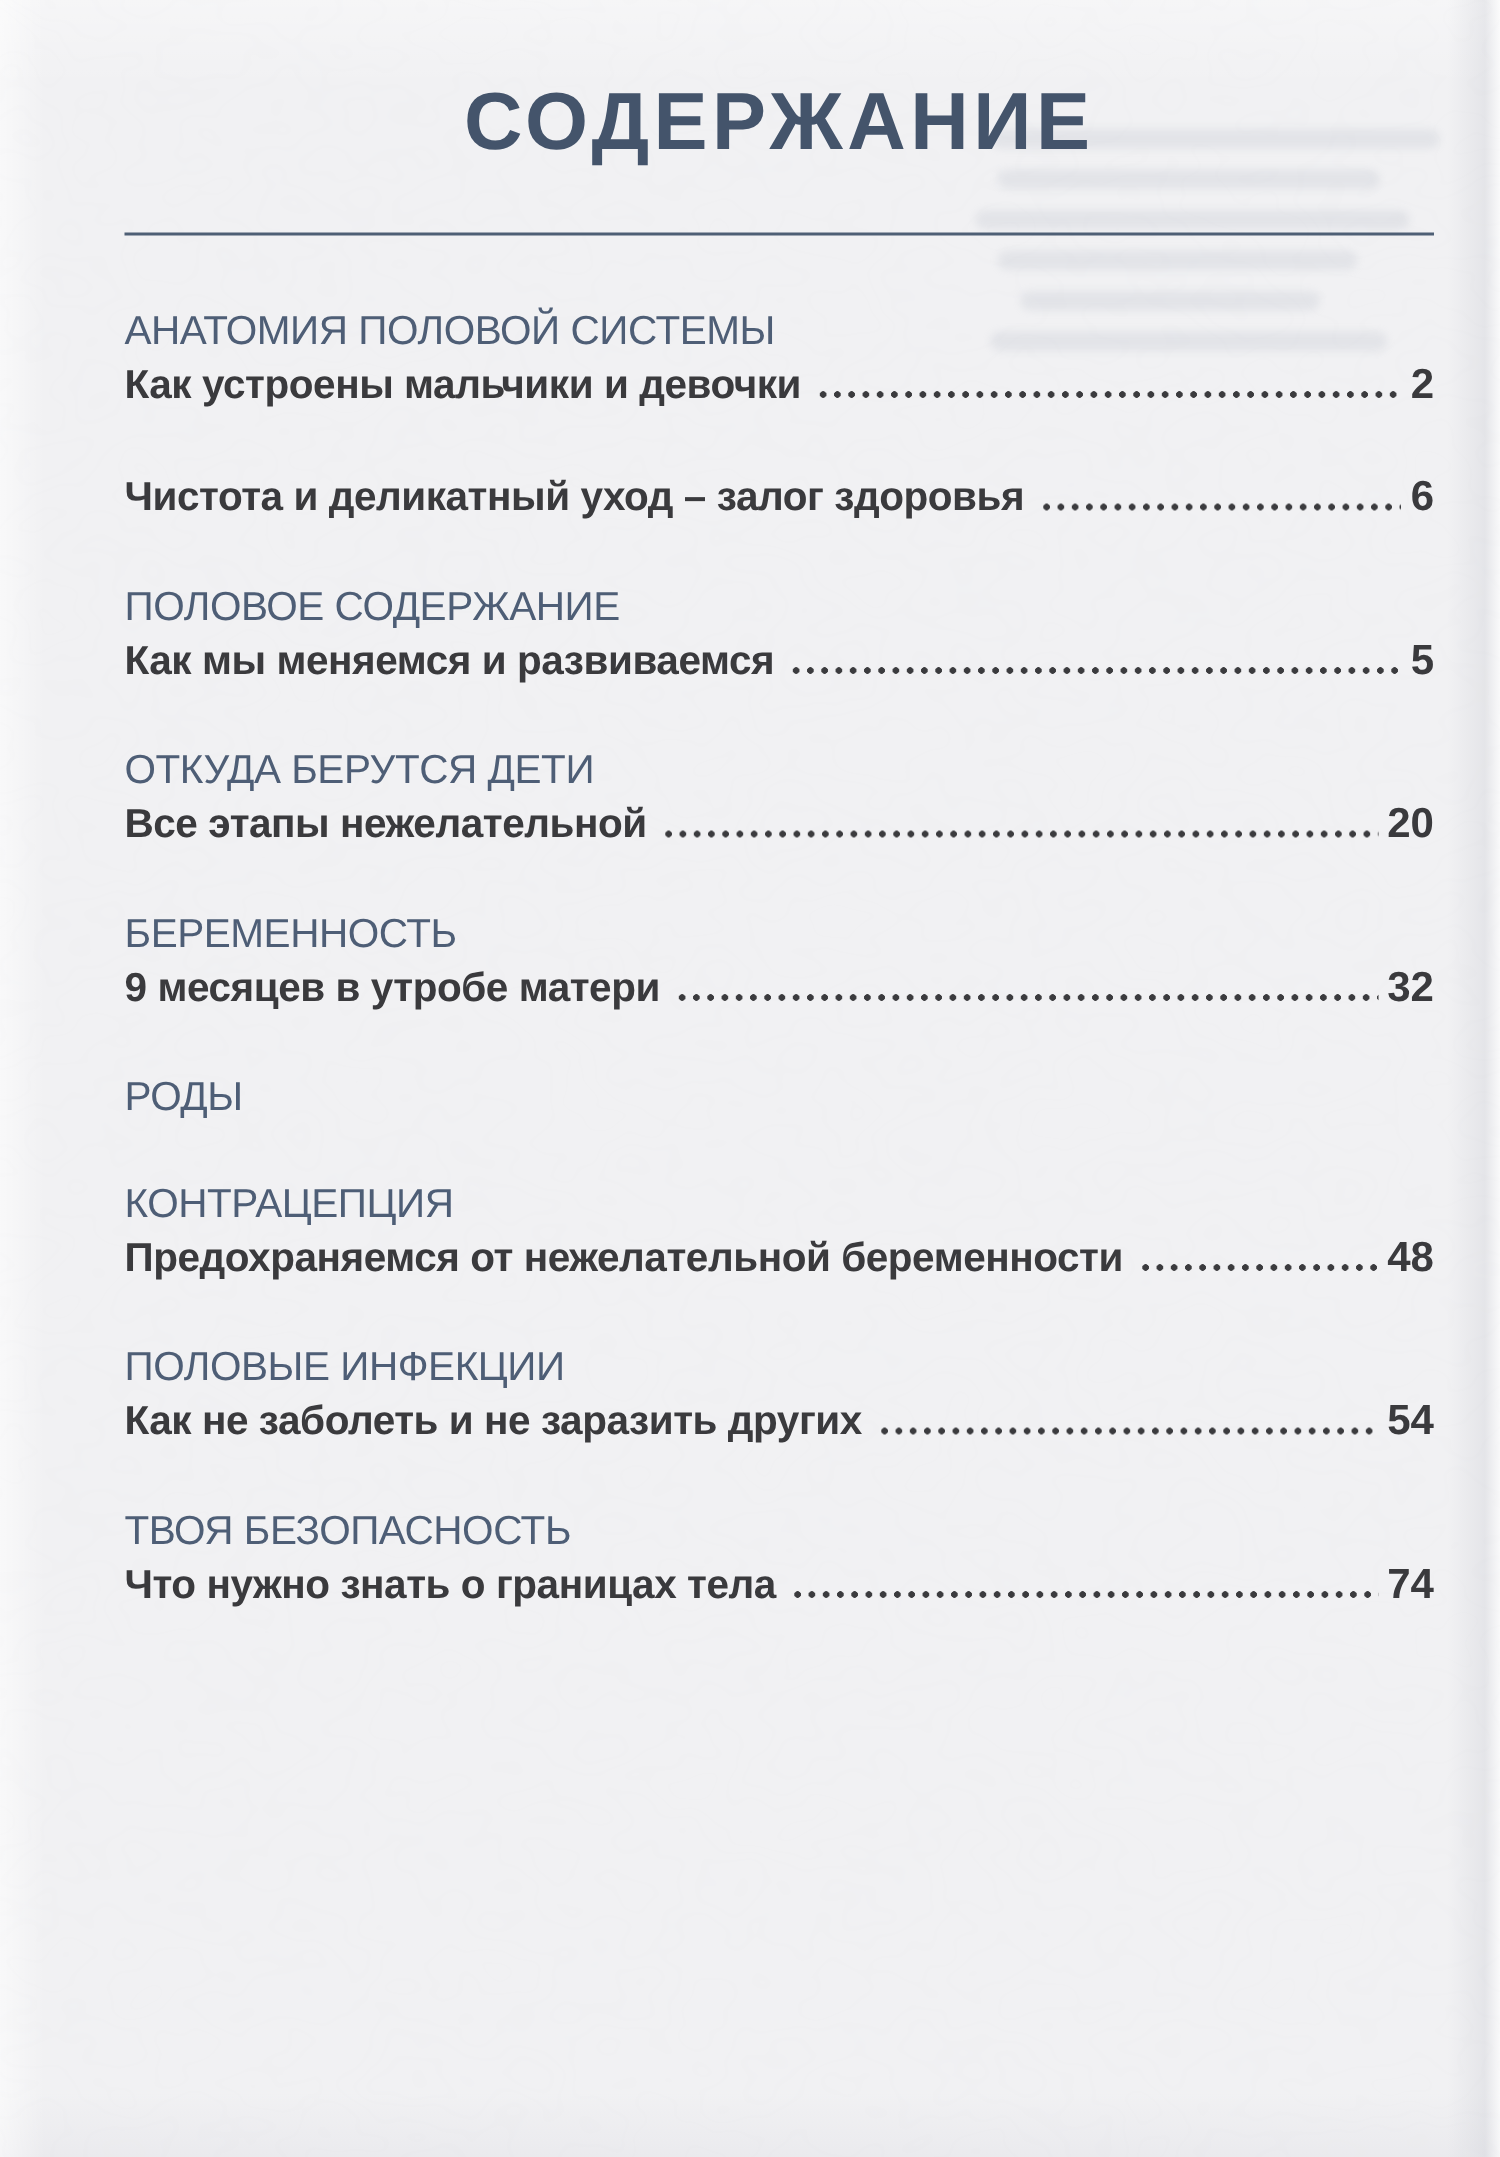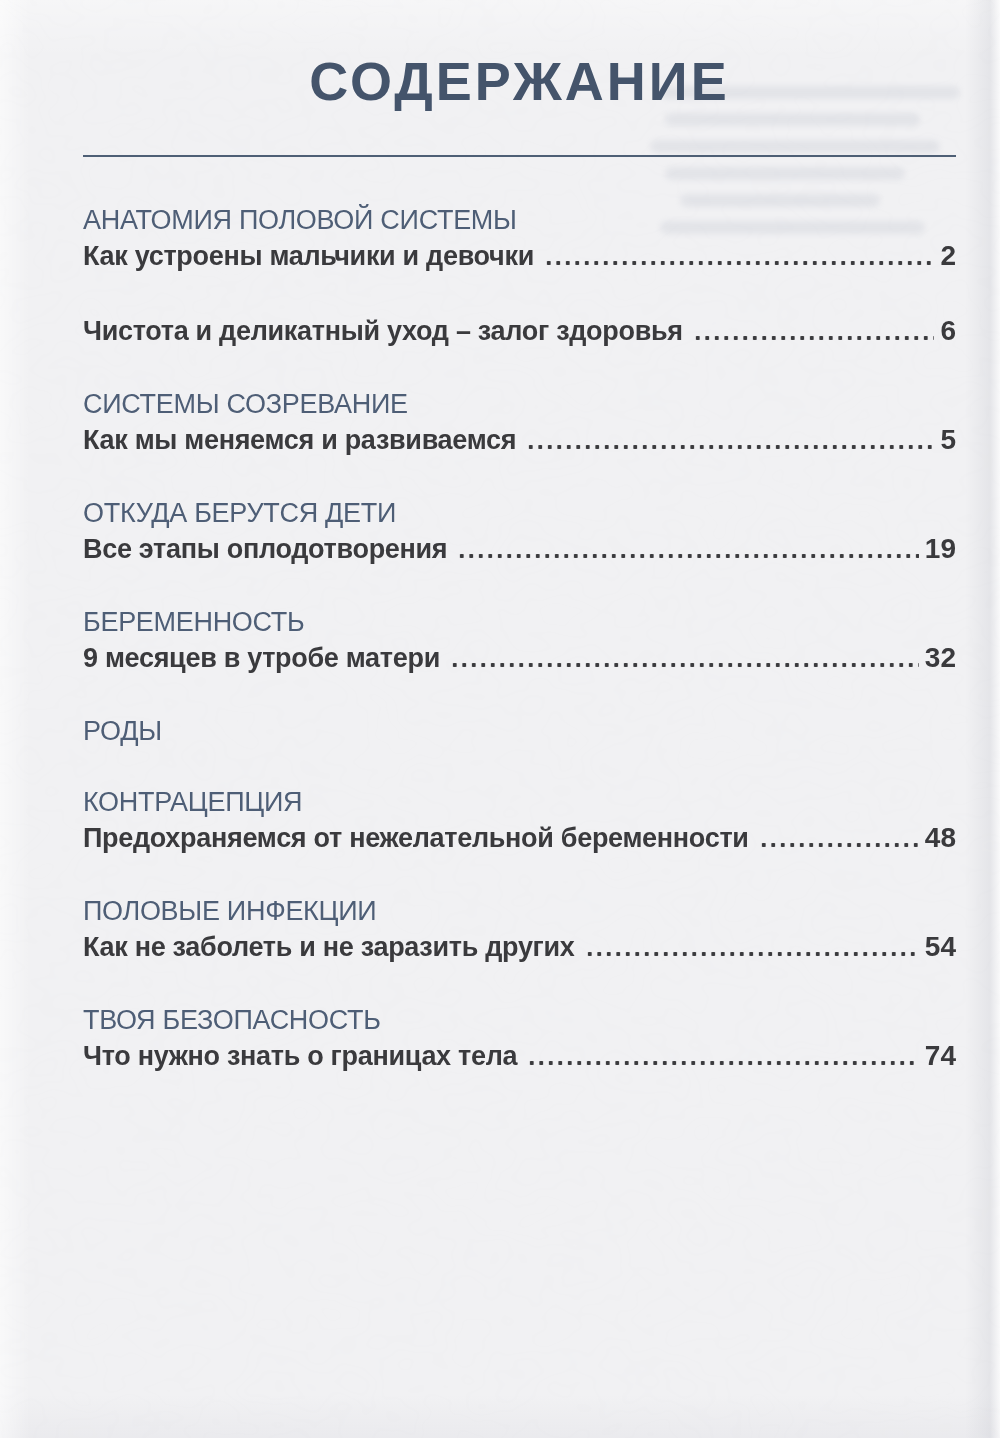"СИСТЕМЫ СОЗРЕВАНИЕ" div.entry-heading { text: СИСТЕМЫ СОЗРЕВАНИЕ -> ПОЛОВОЕ СОДЕРЖАНИЕ }
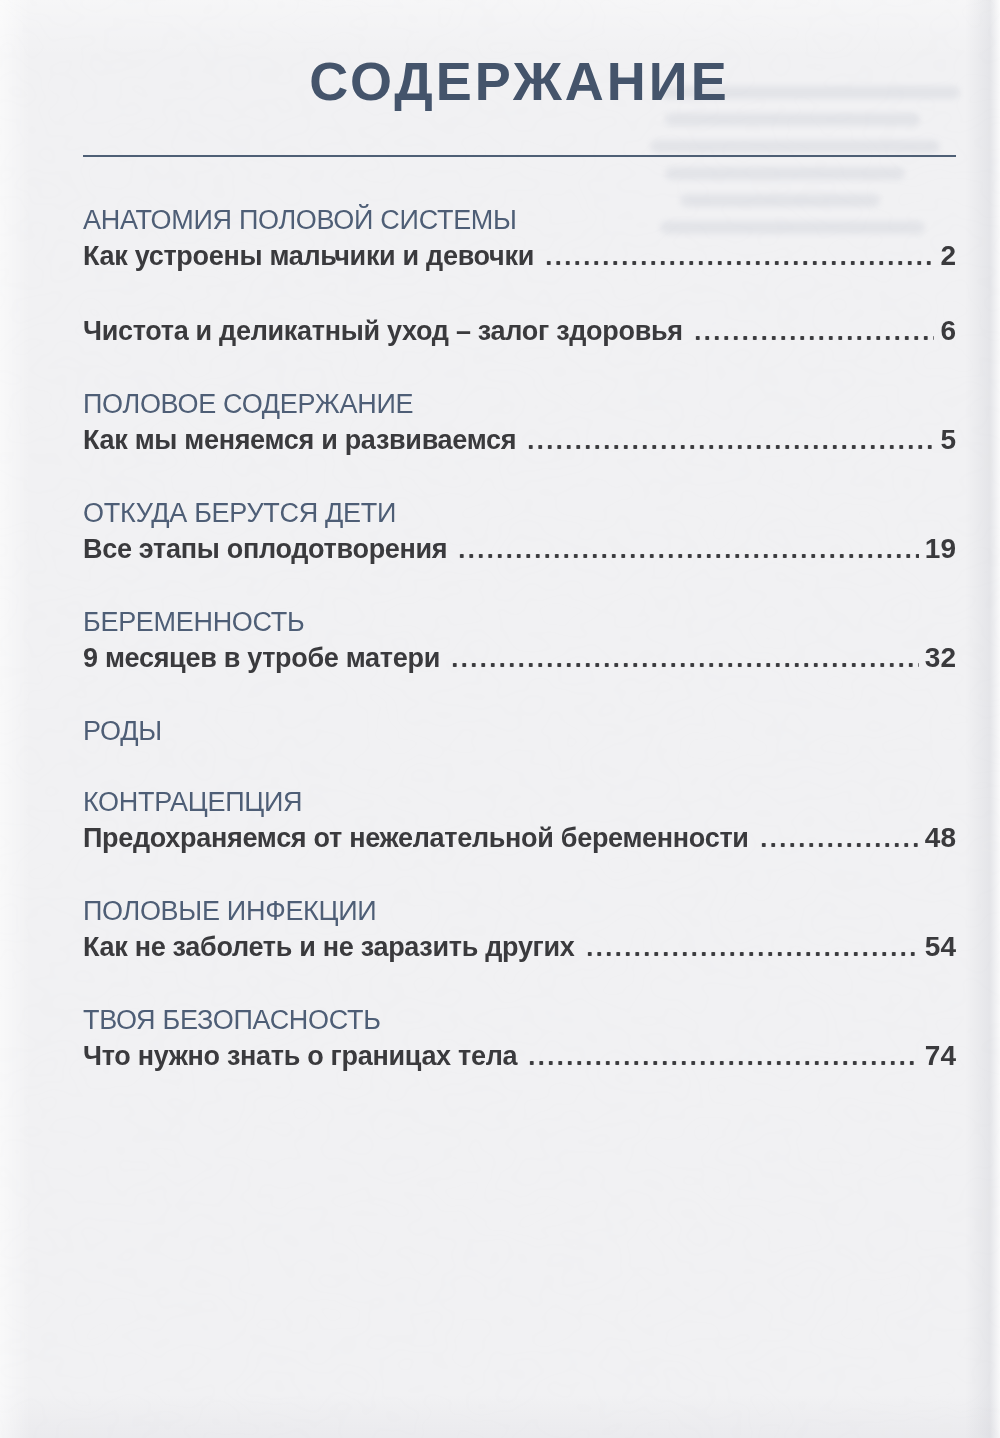"Все этапы оплодотворения" span.entry-subtitle { text: оплодотворения -> нежелательной }
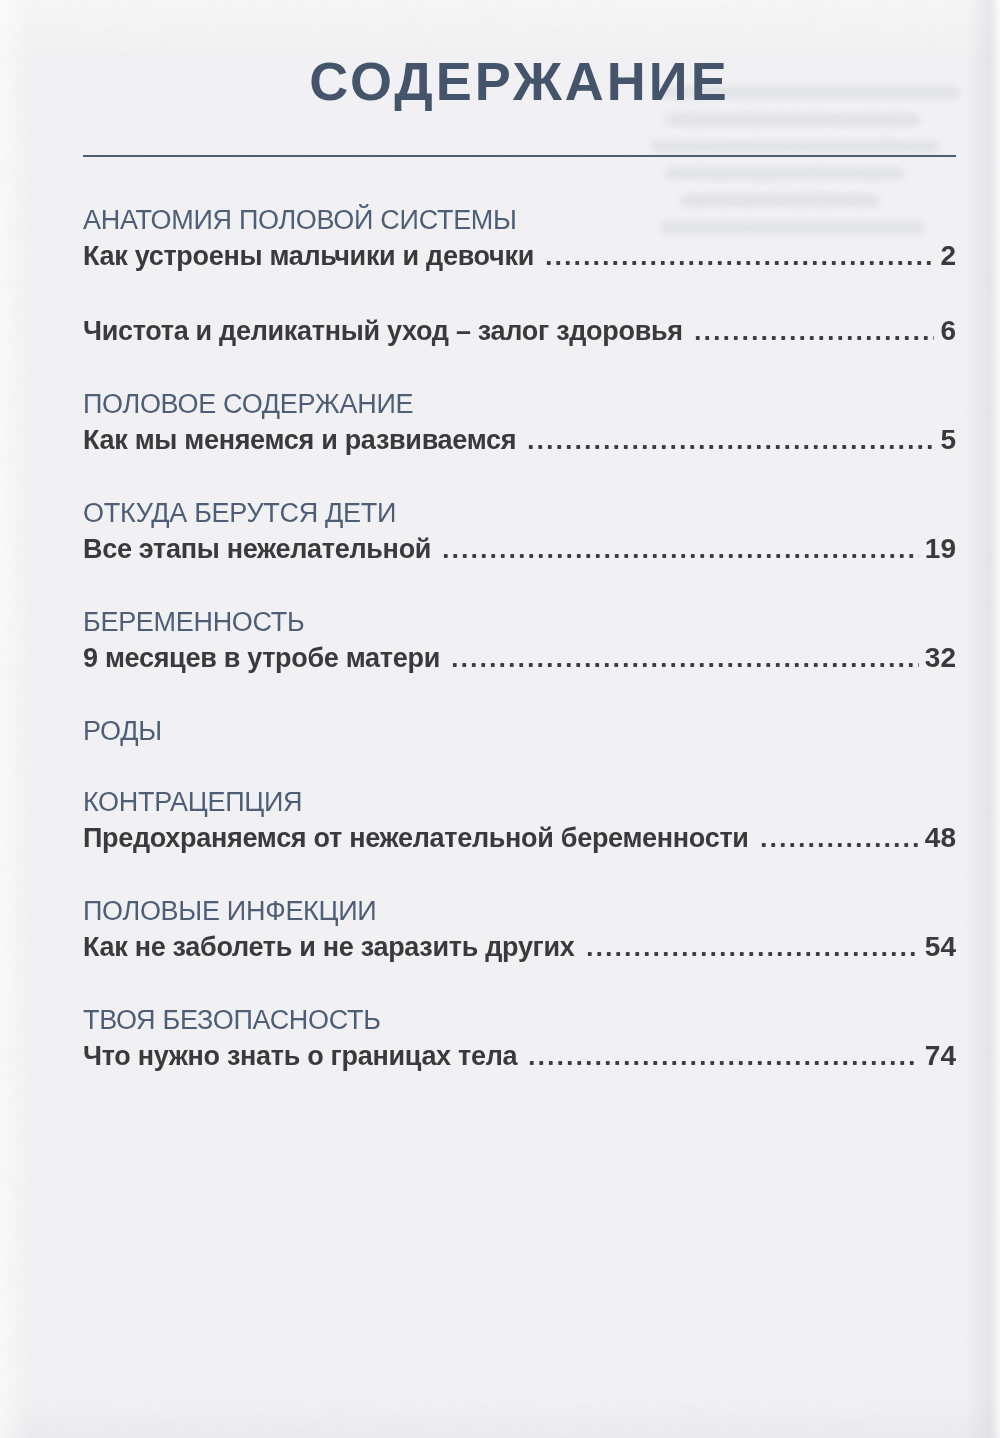"19" span.entry-page-number { text: 19 -> 20 }
